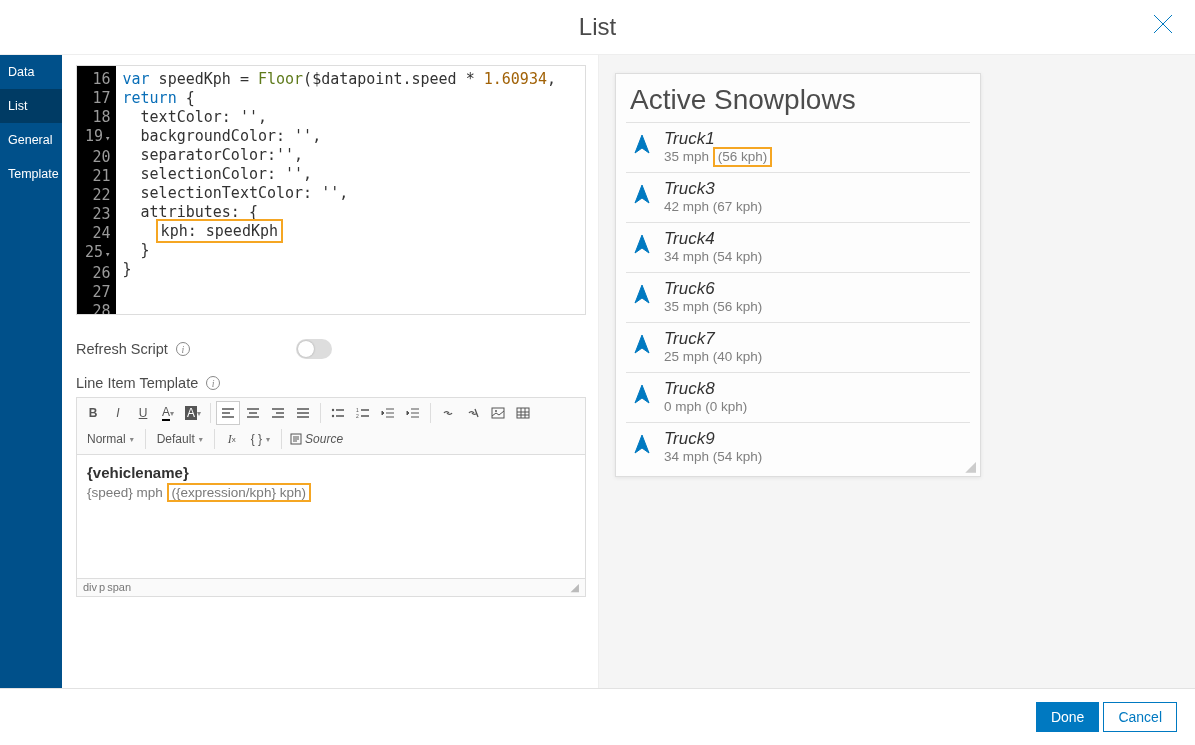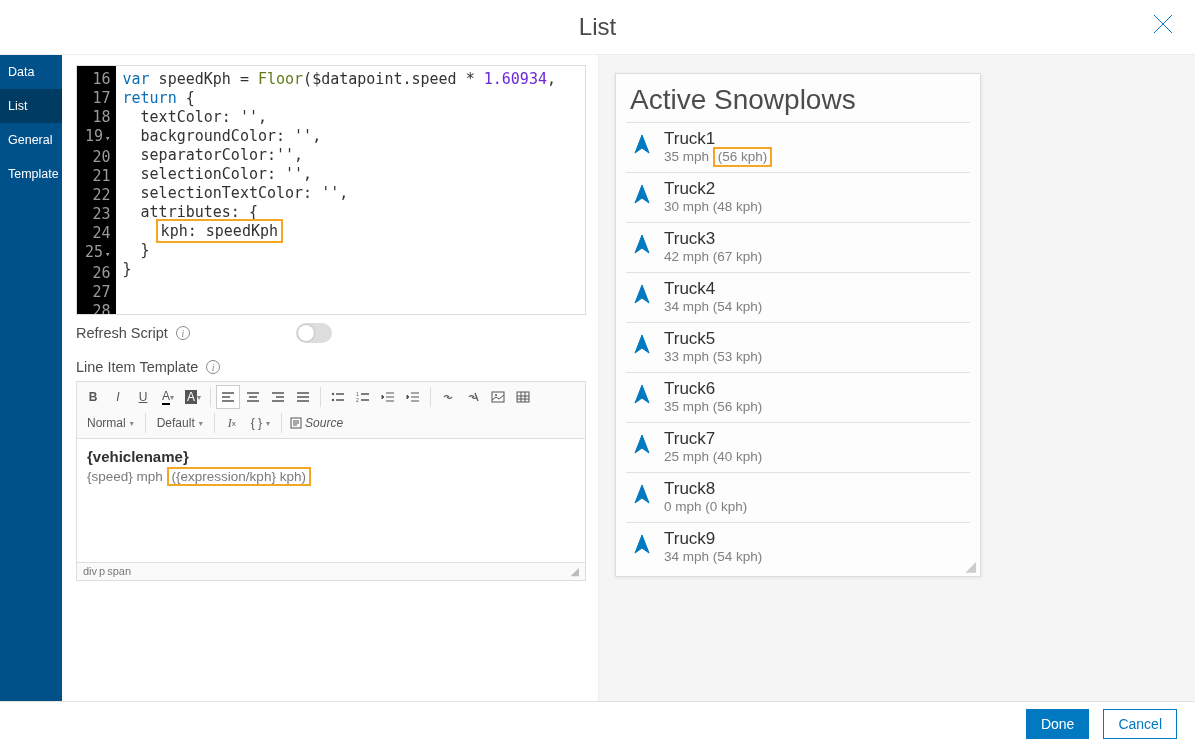"1.60934" .num { color: #6d28d9 -> #a16207 }
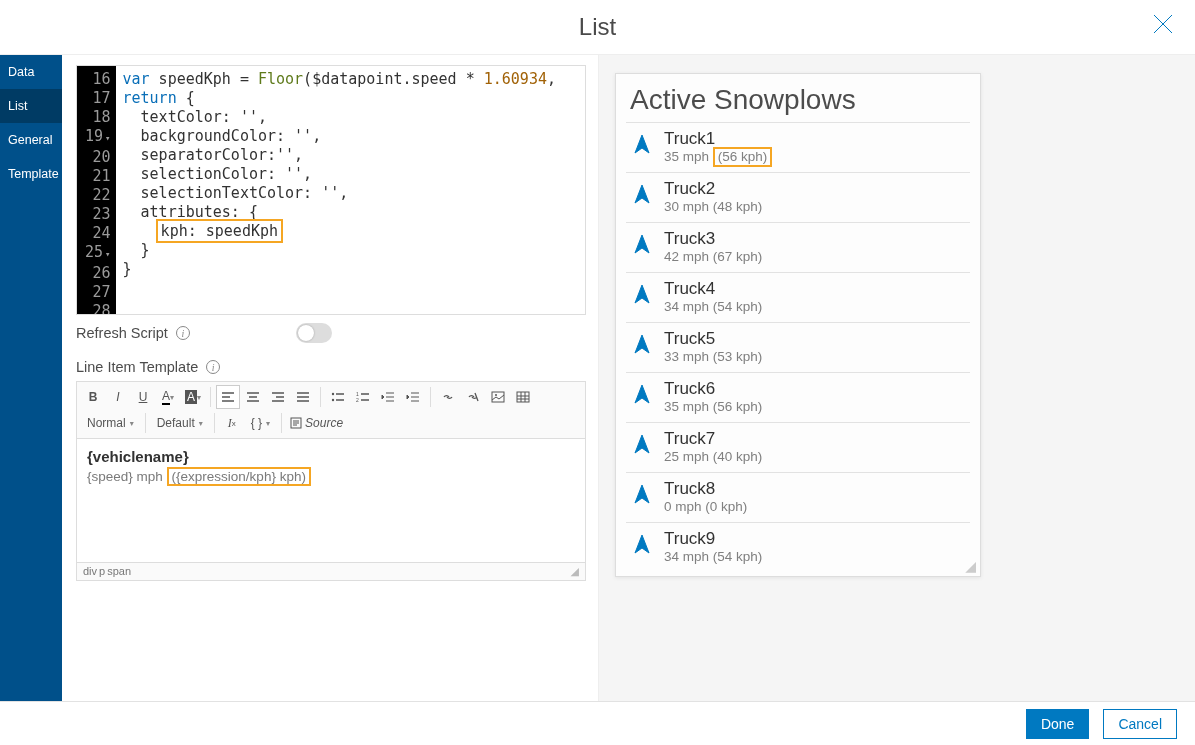"Truck1" .li-text .name { font-style: none -> italic }
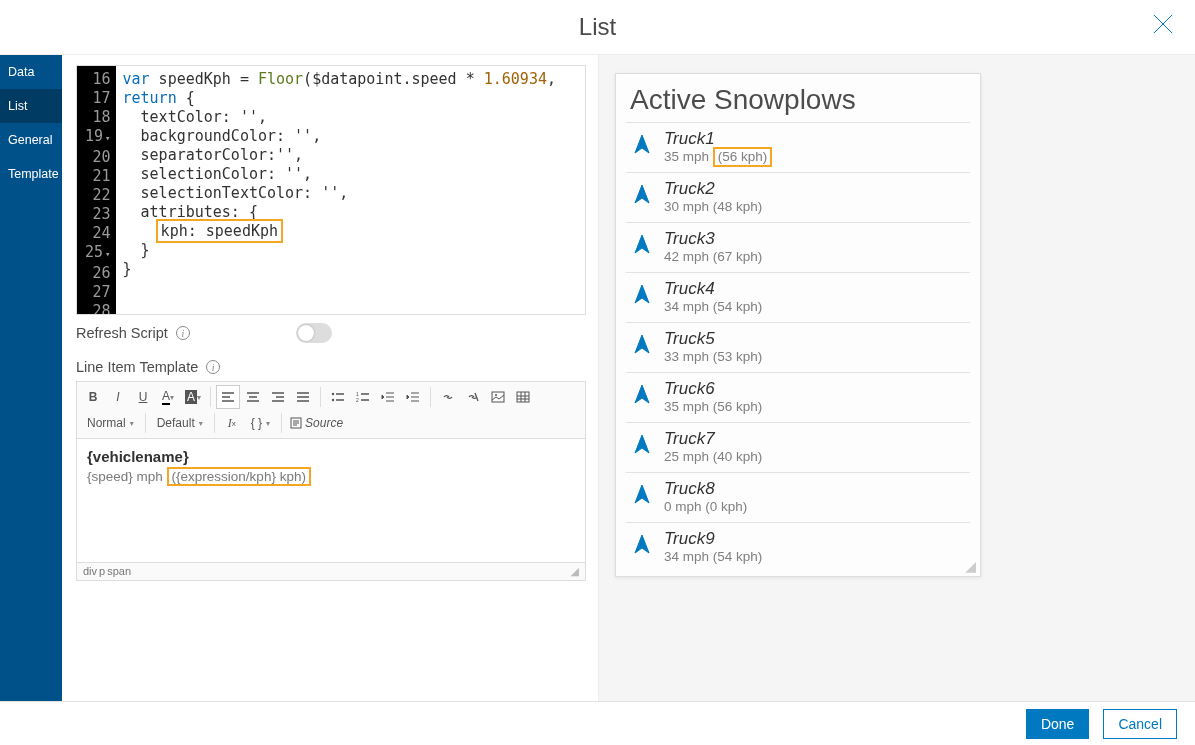"Truck2" div.list-item { html: <div> <span><svg> <path></path> </svg></span> <span> <div>Truck2</div> <div>30 mph (48 kph)</div> </span> </div> -> none }
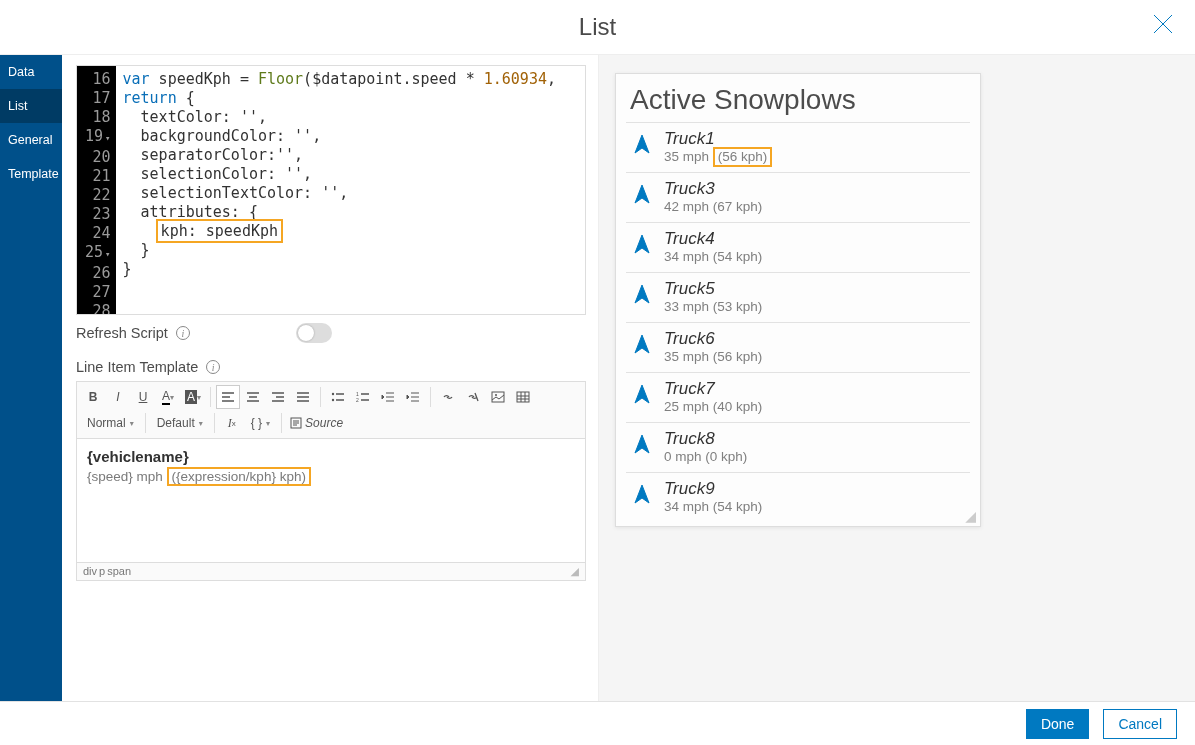"Truck5" div.list-item { html: <div> <span><svg> <path></path> </svg></span> <span> <div>Truck5</div> <div>33 mph (53 kph)</div> </span> </div> -> none }
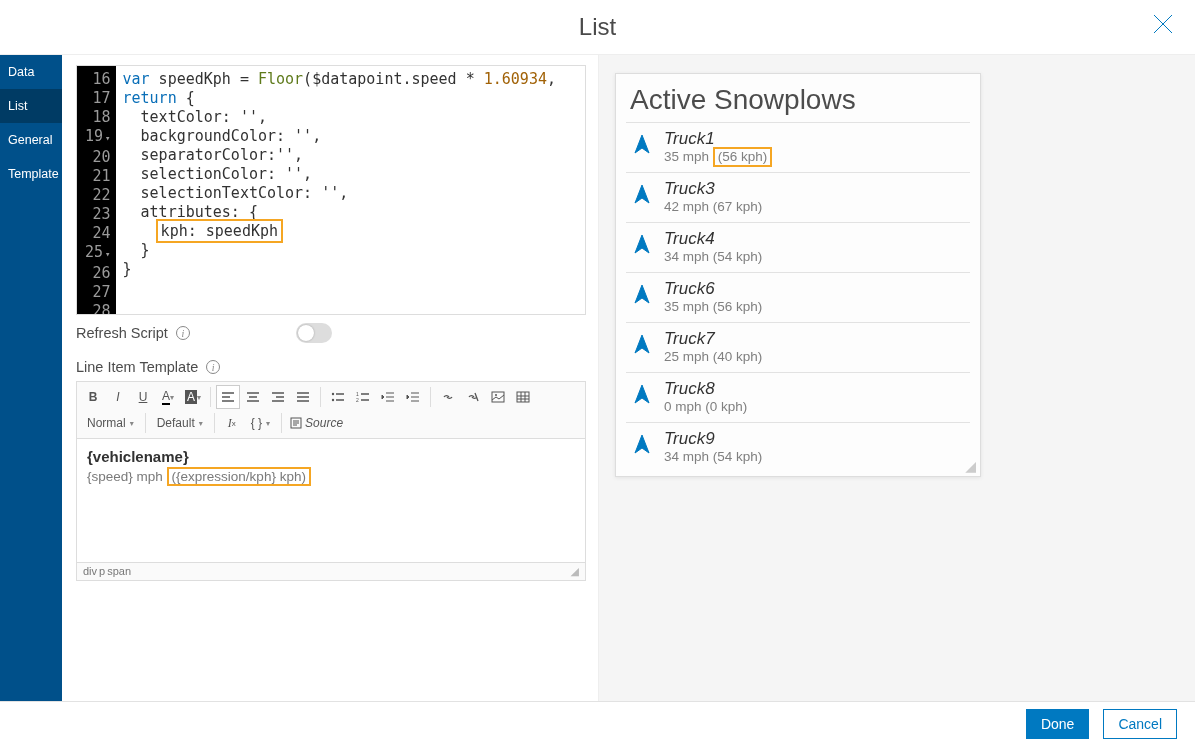"Refresh Script" .row { margin: 8px 0 10px 0 -> 24px 0 10px 0 }
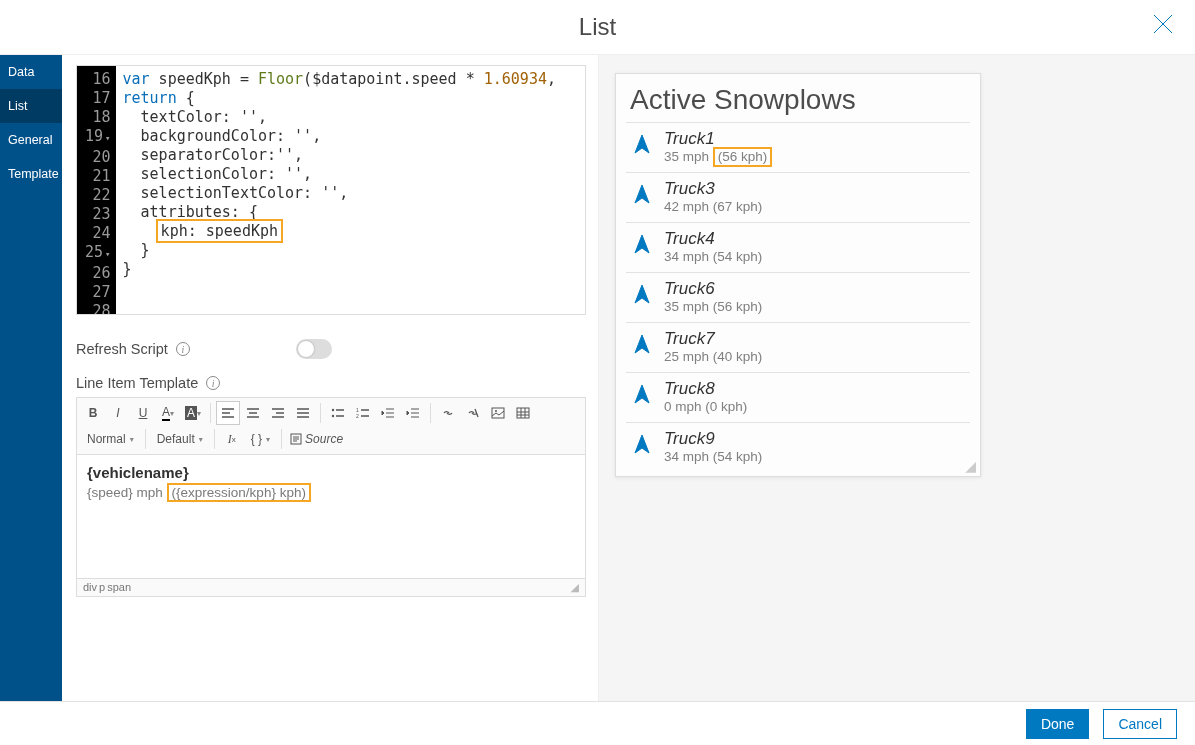"Done" .footer { gap: 14px -> 4px; height: 44px -> 57px }
